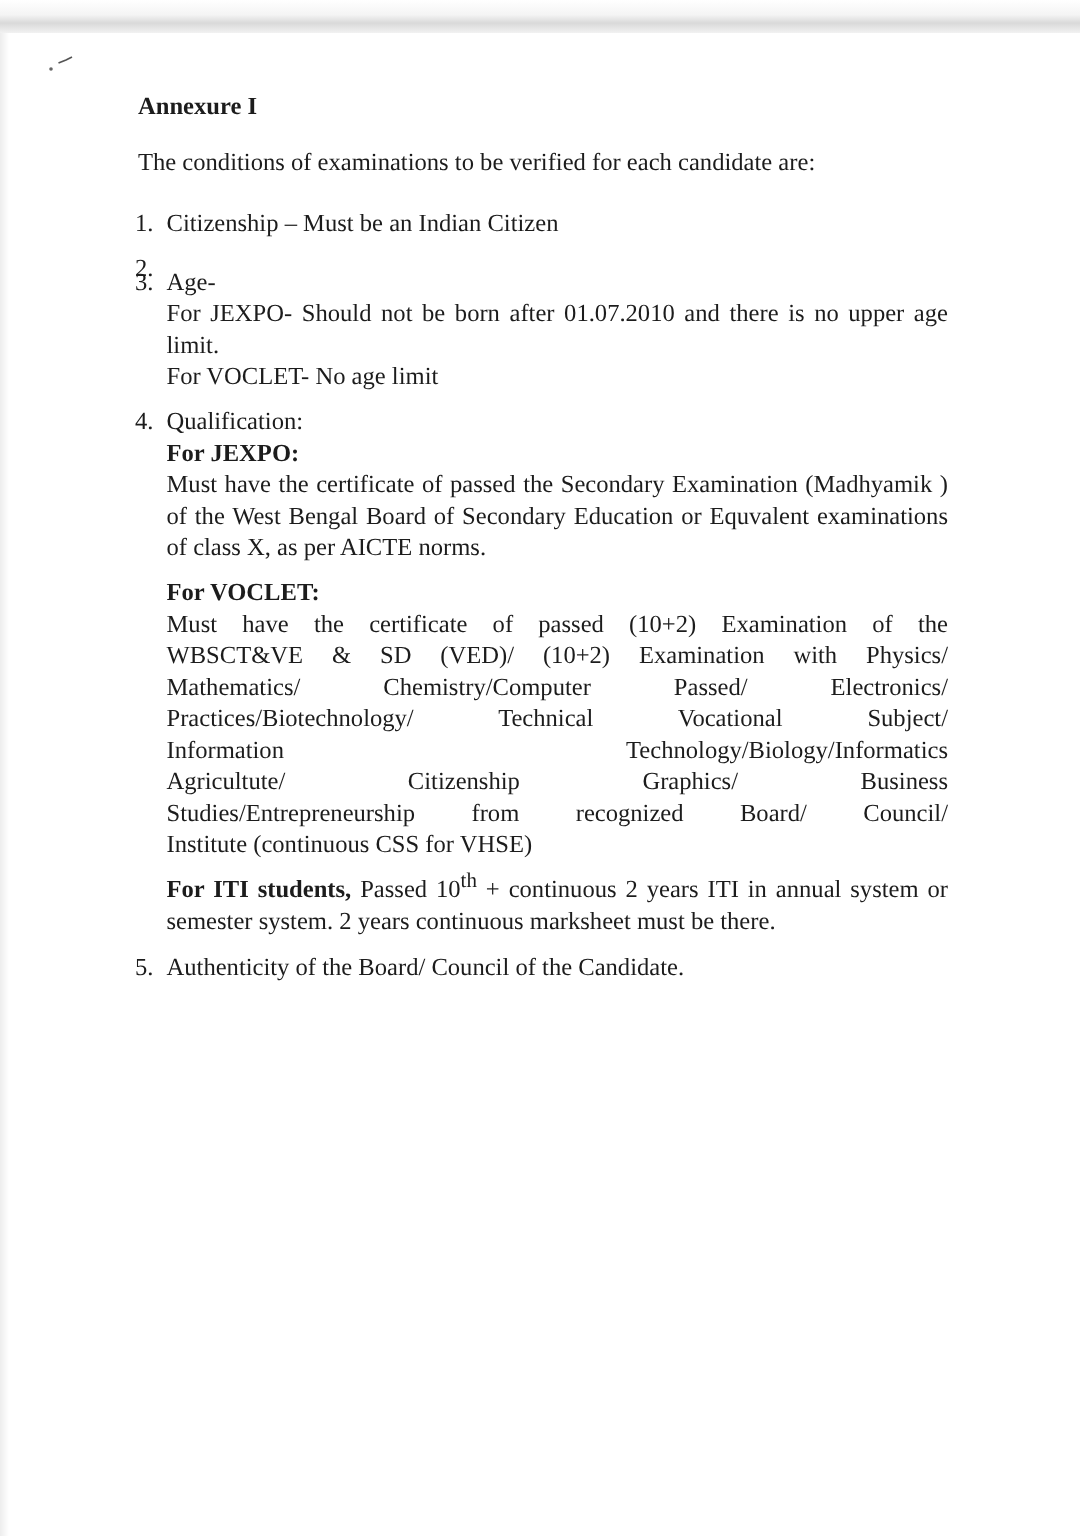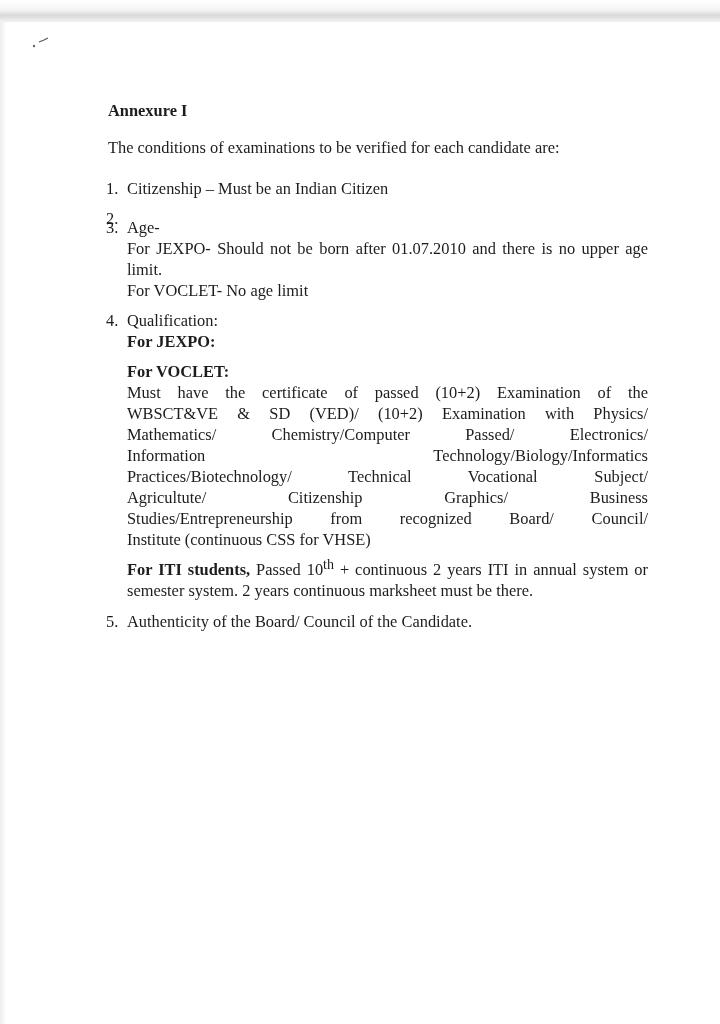"Annexure I" .page { left: 108px -> 92px; margin-top: 40px -> none }
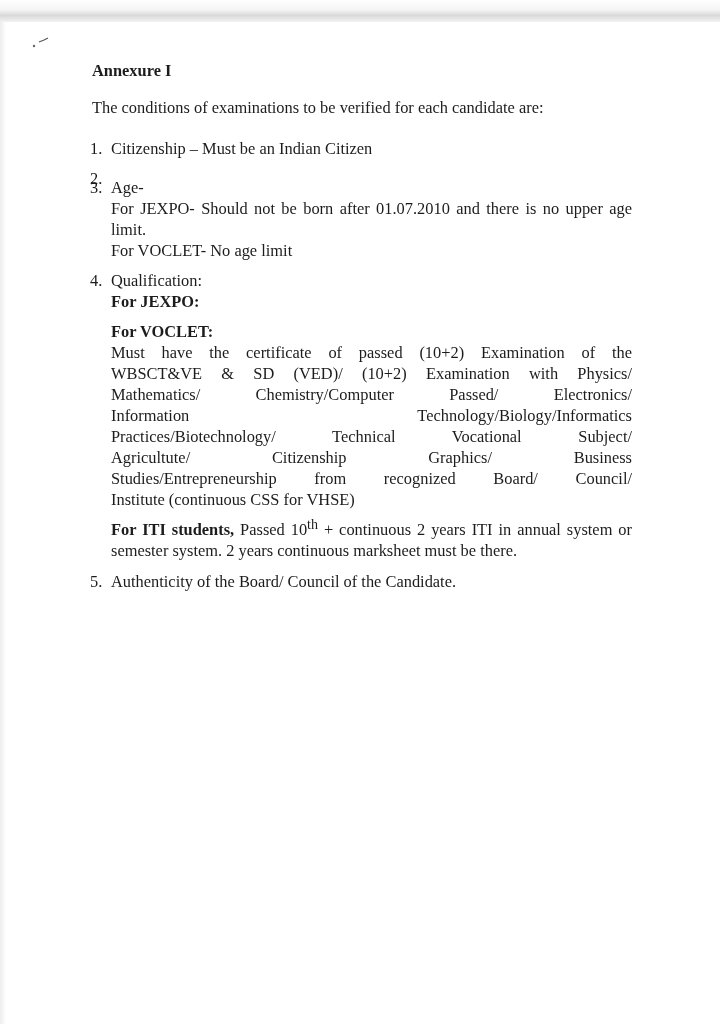"Must have the certificate of passed the" div.just { html: none -> <div>Must have the certificate of passed the Secondary Examination (Madhyamik ) of the West Bengal Board of Secondary Education or Equvalent examinations of class X, as per AICTE norms.</div> }
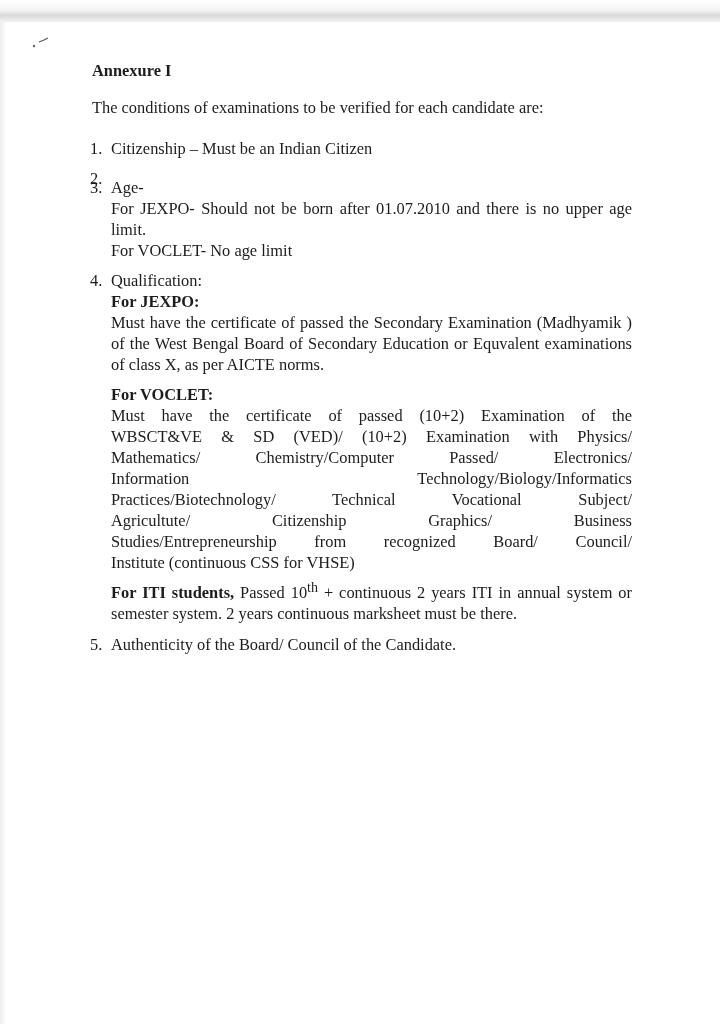"Information" div.force-just { order: before "Practices/Biotechnology/ Technical" -> after "Practices/Biotechnology/ Technical" }
